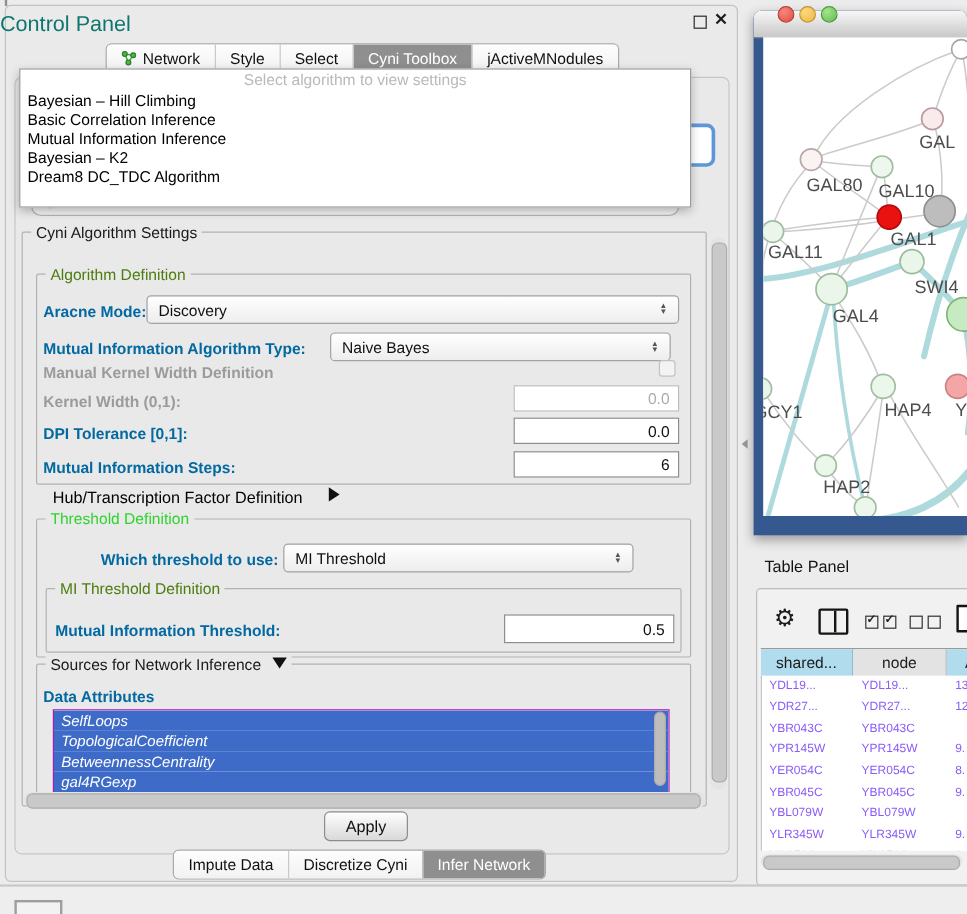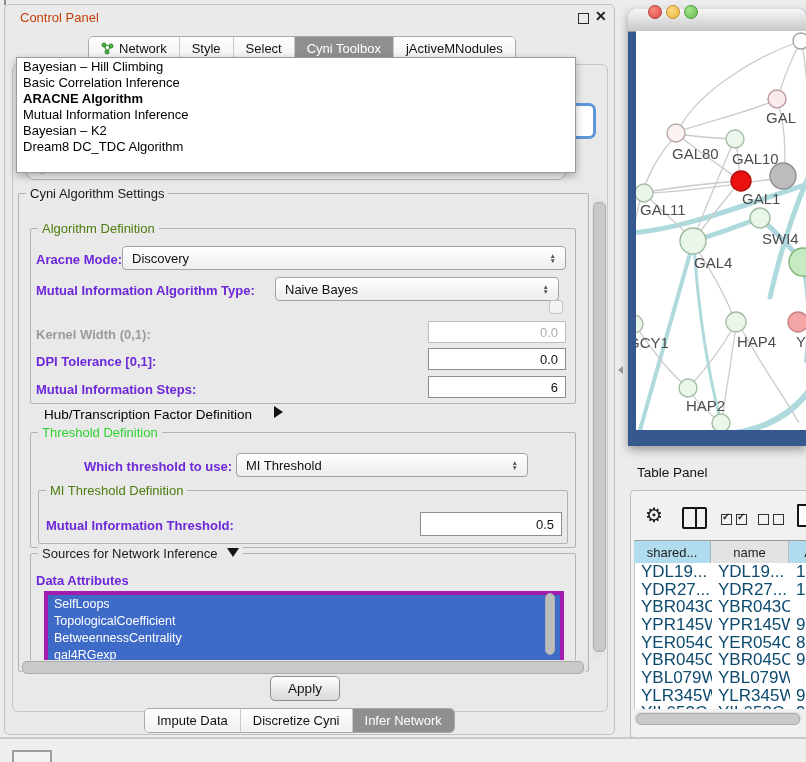"Control Panel" .cp-title { color: #c2410c -> #0f766e; font-size: 13px -> 18px; left: 20px -> 0 }
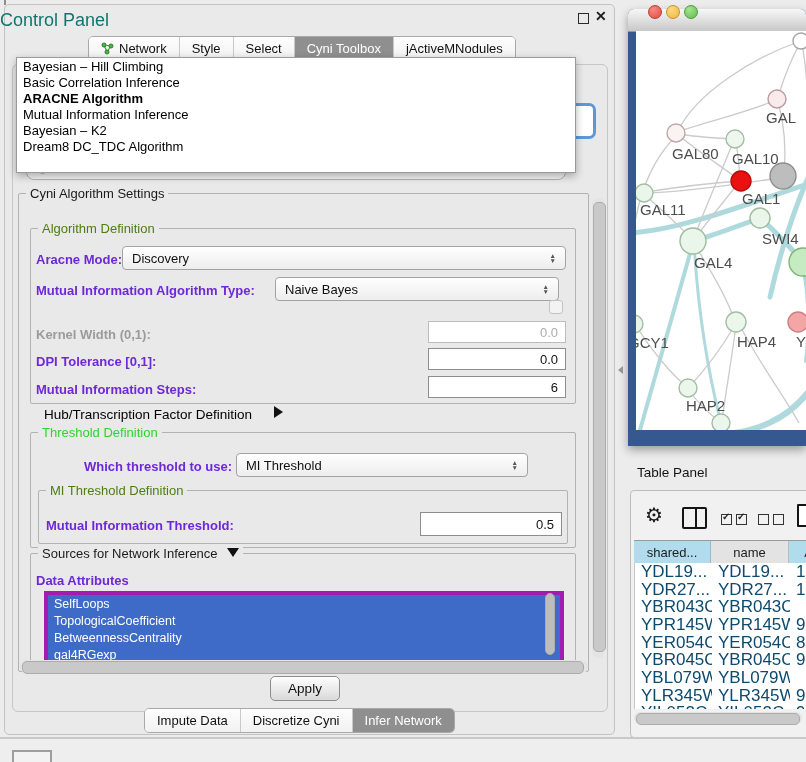"Select algorithm to view settings" div.popup-prompt { html: none -> <div>Select algorithm to view settings</div> }
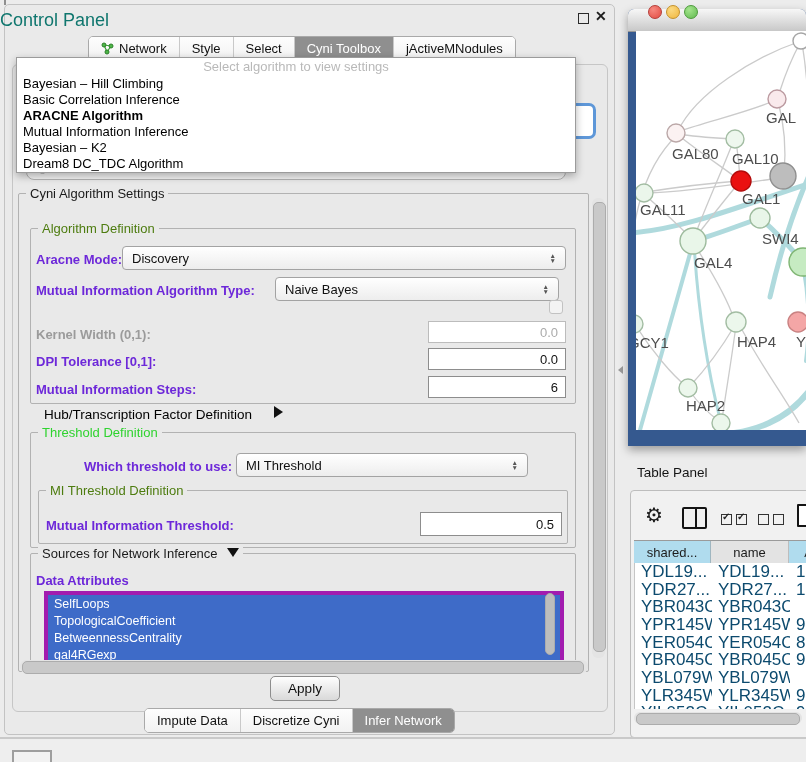"ARACNE Algorithm" div.algo-item { html: <div>ARACNE Algorithm</div> -> none }
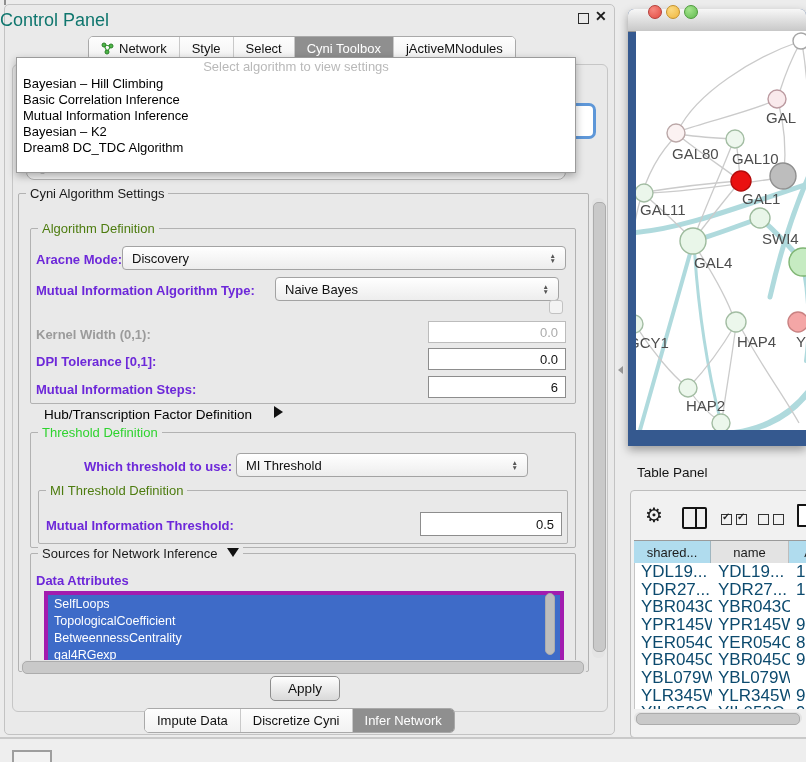"Aracne Mode:" .lbl { color: #6d28d9 -> #0369a1 }
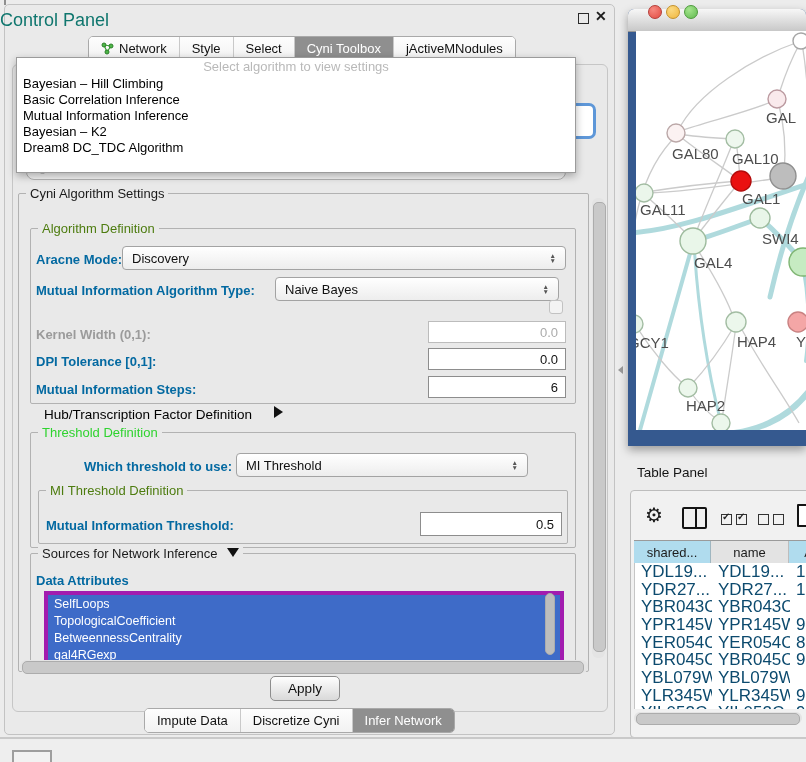"Manual Kernel Width Definition" div.abs { html: none -> <div>Manual Kernel Width Definition</div> }
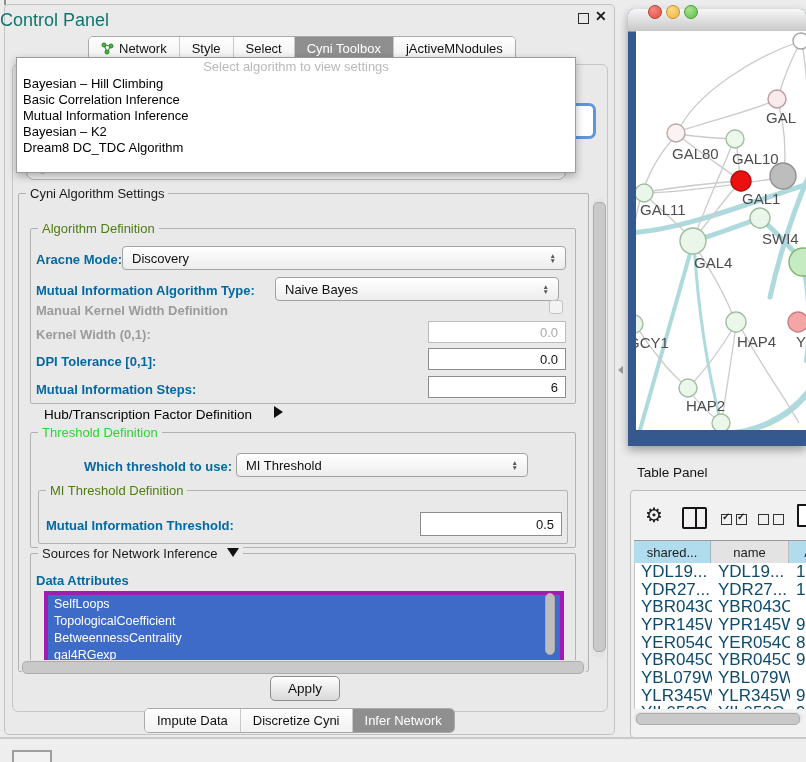"name" div.th { text: name -> node }
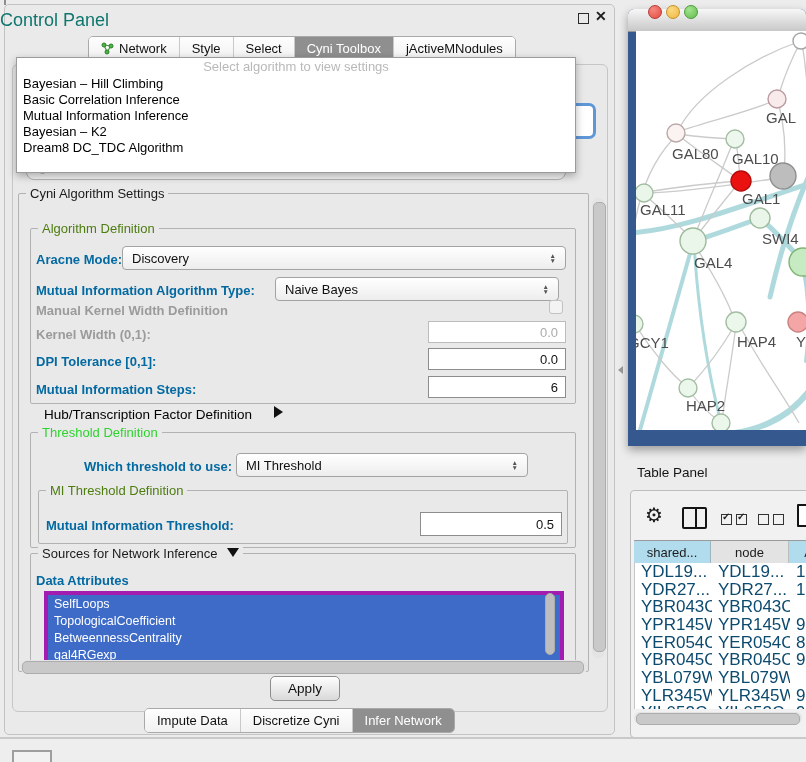"YDL19..." .td { color: #0c4a6e -> #8b5cf6; font-size: 17px -> 10px }
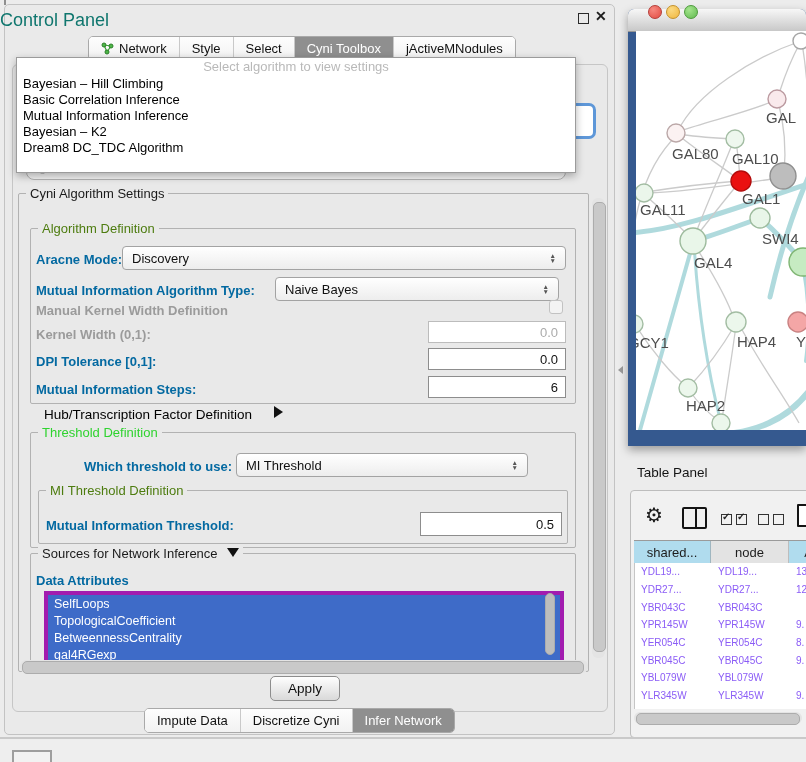"SelfLoops" .attr-list { border: 4px solid #a21caf -> 1px solid #a21caf; font-style: none -> italic }
